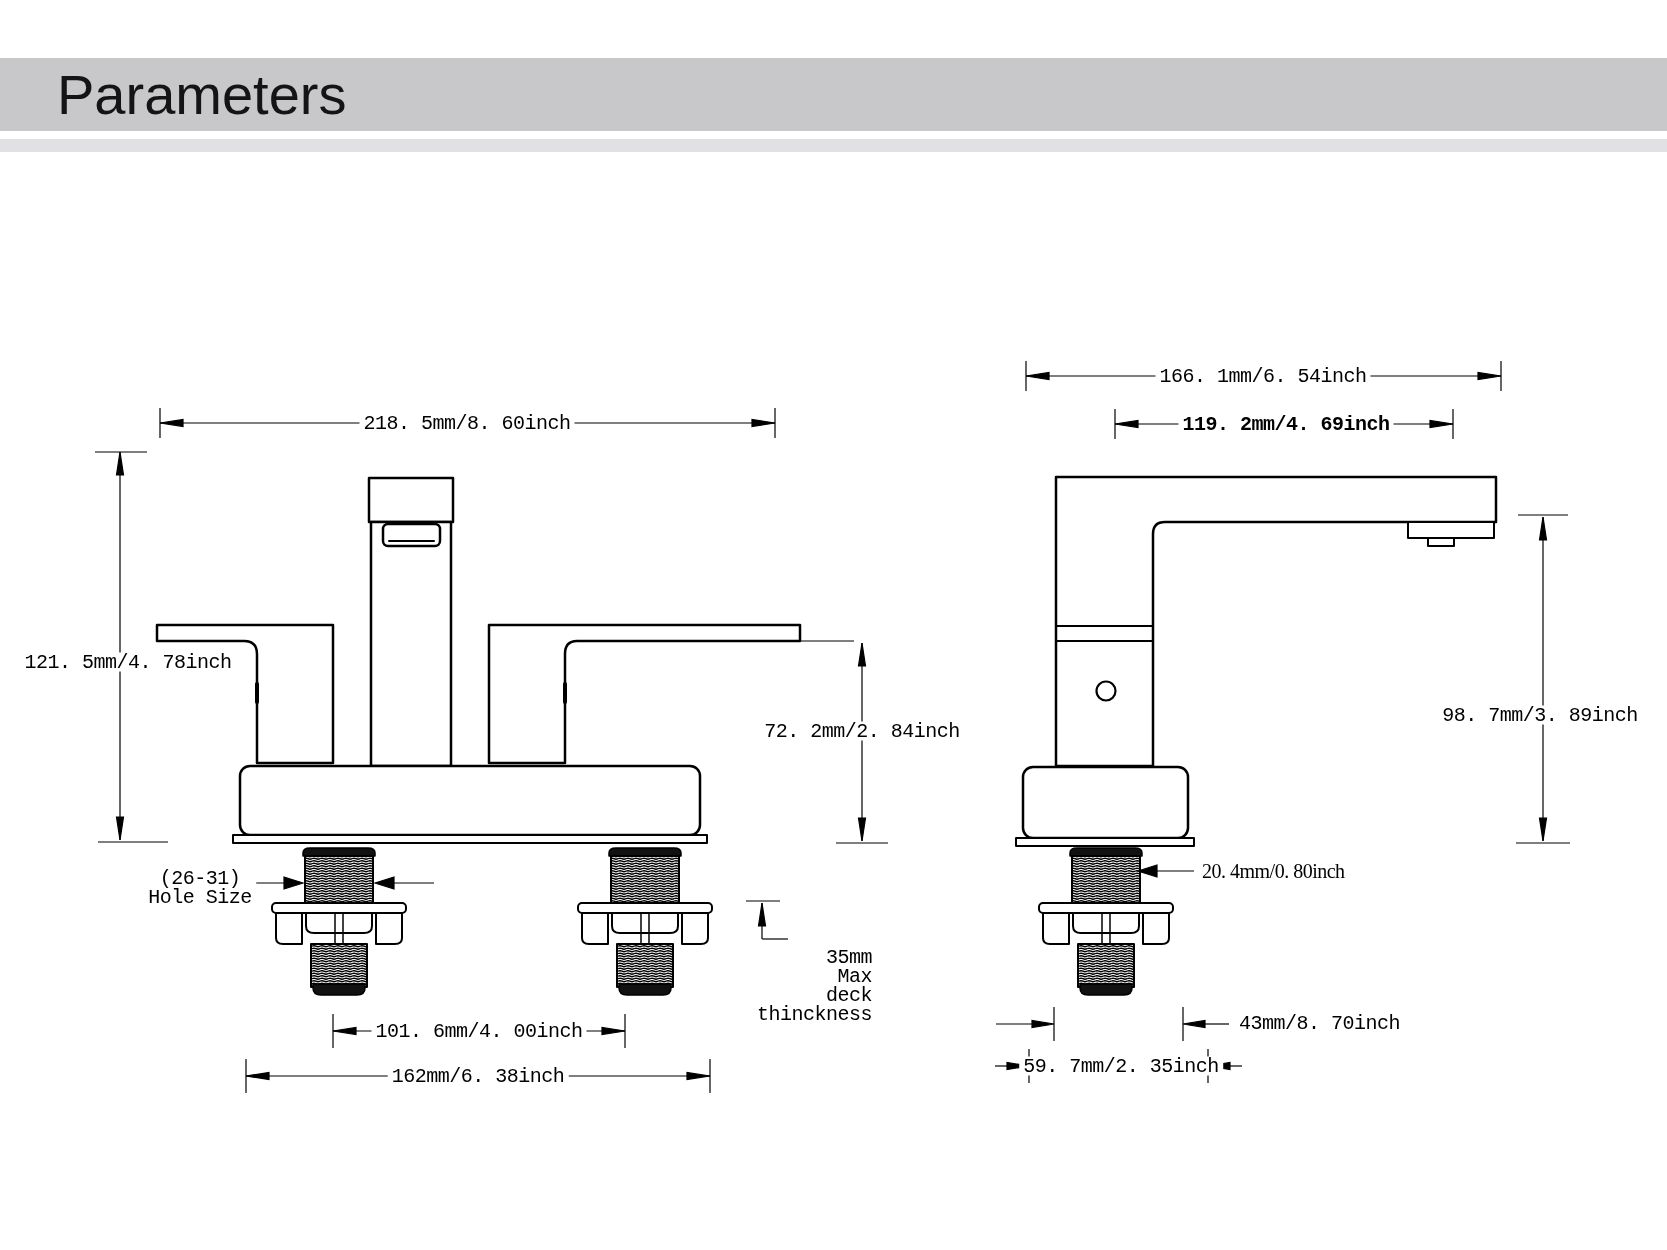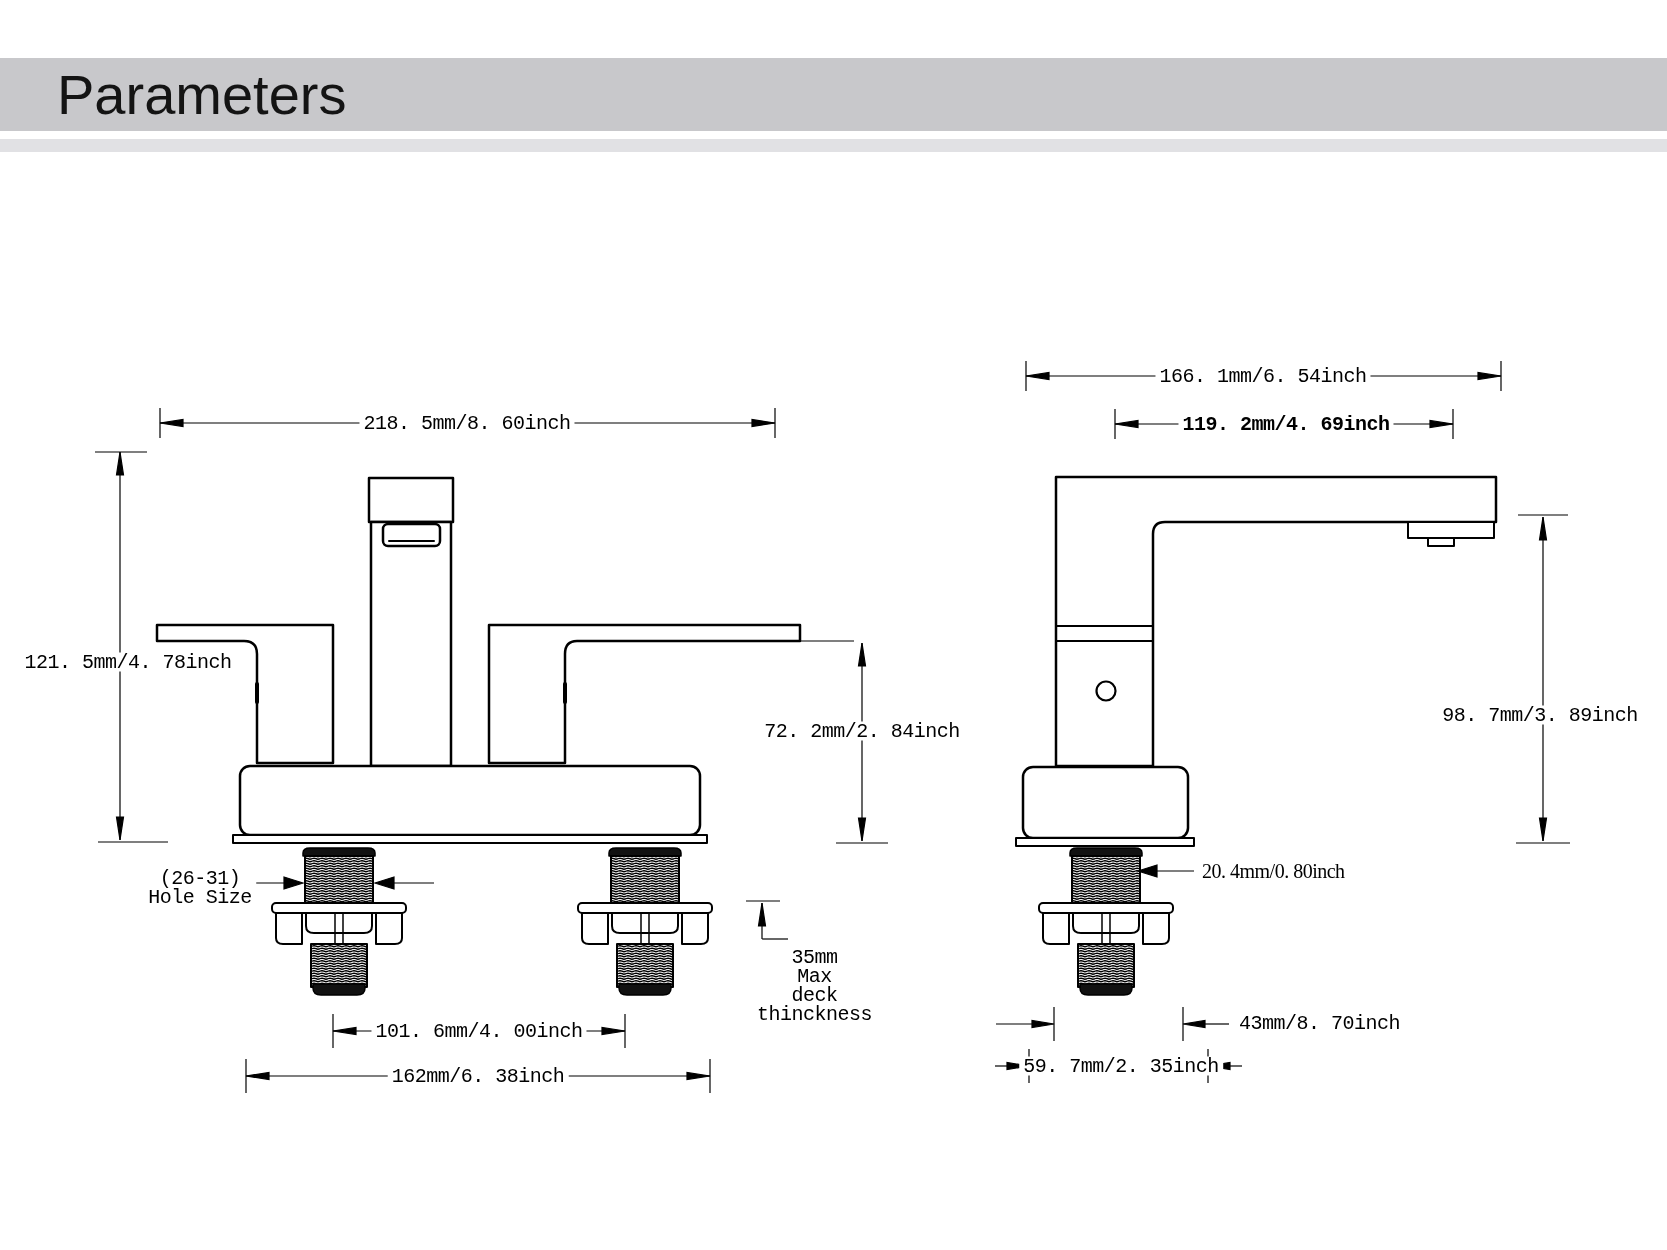"35mm" .dim-label.block { text-align: center -> right }
